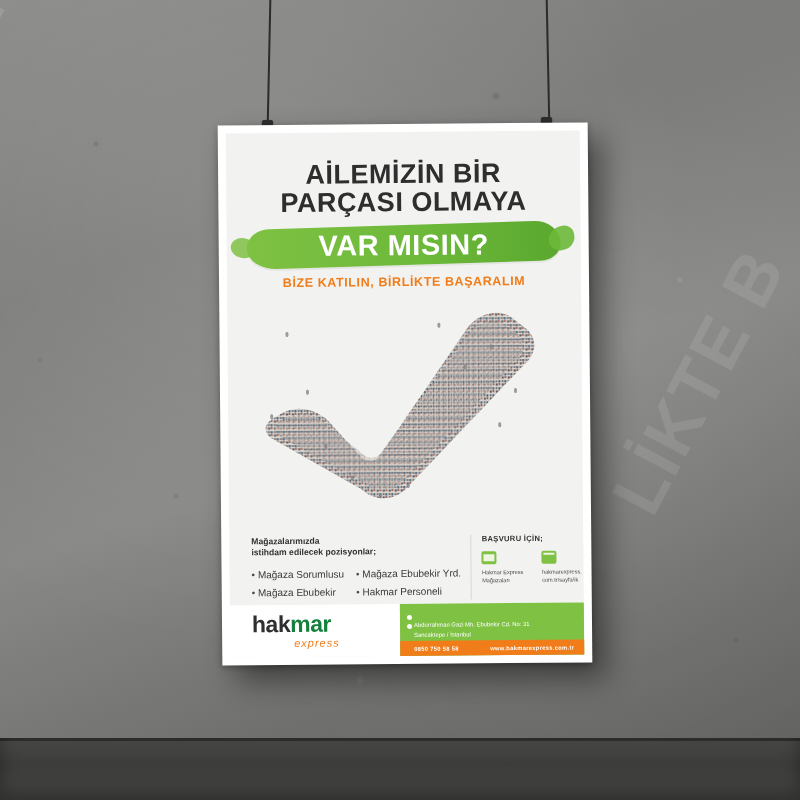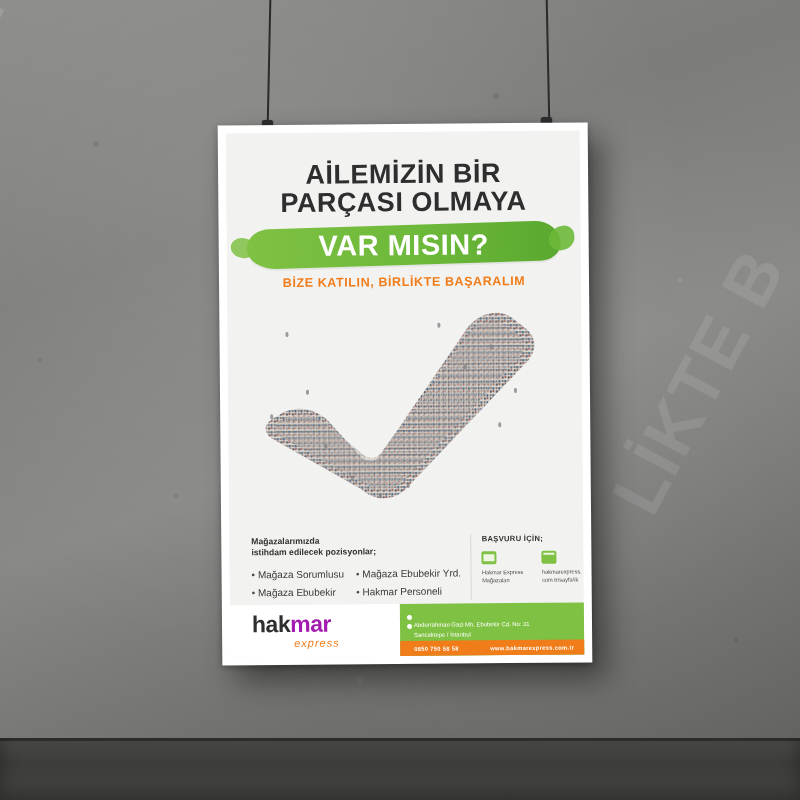"mar" .brand .hak .g { color: #a21caf -> #15803d }
